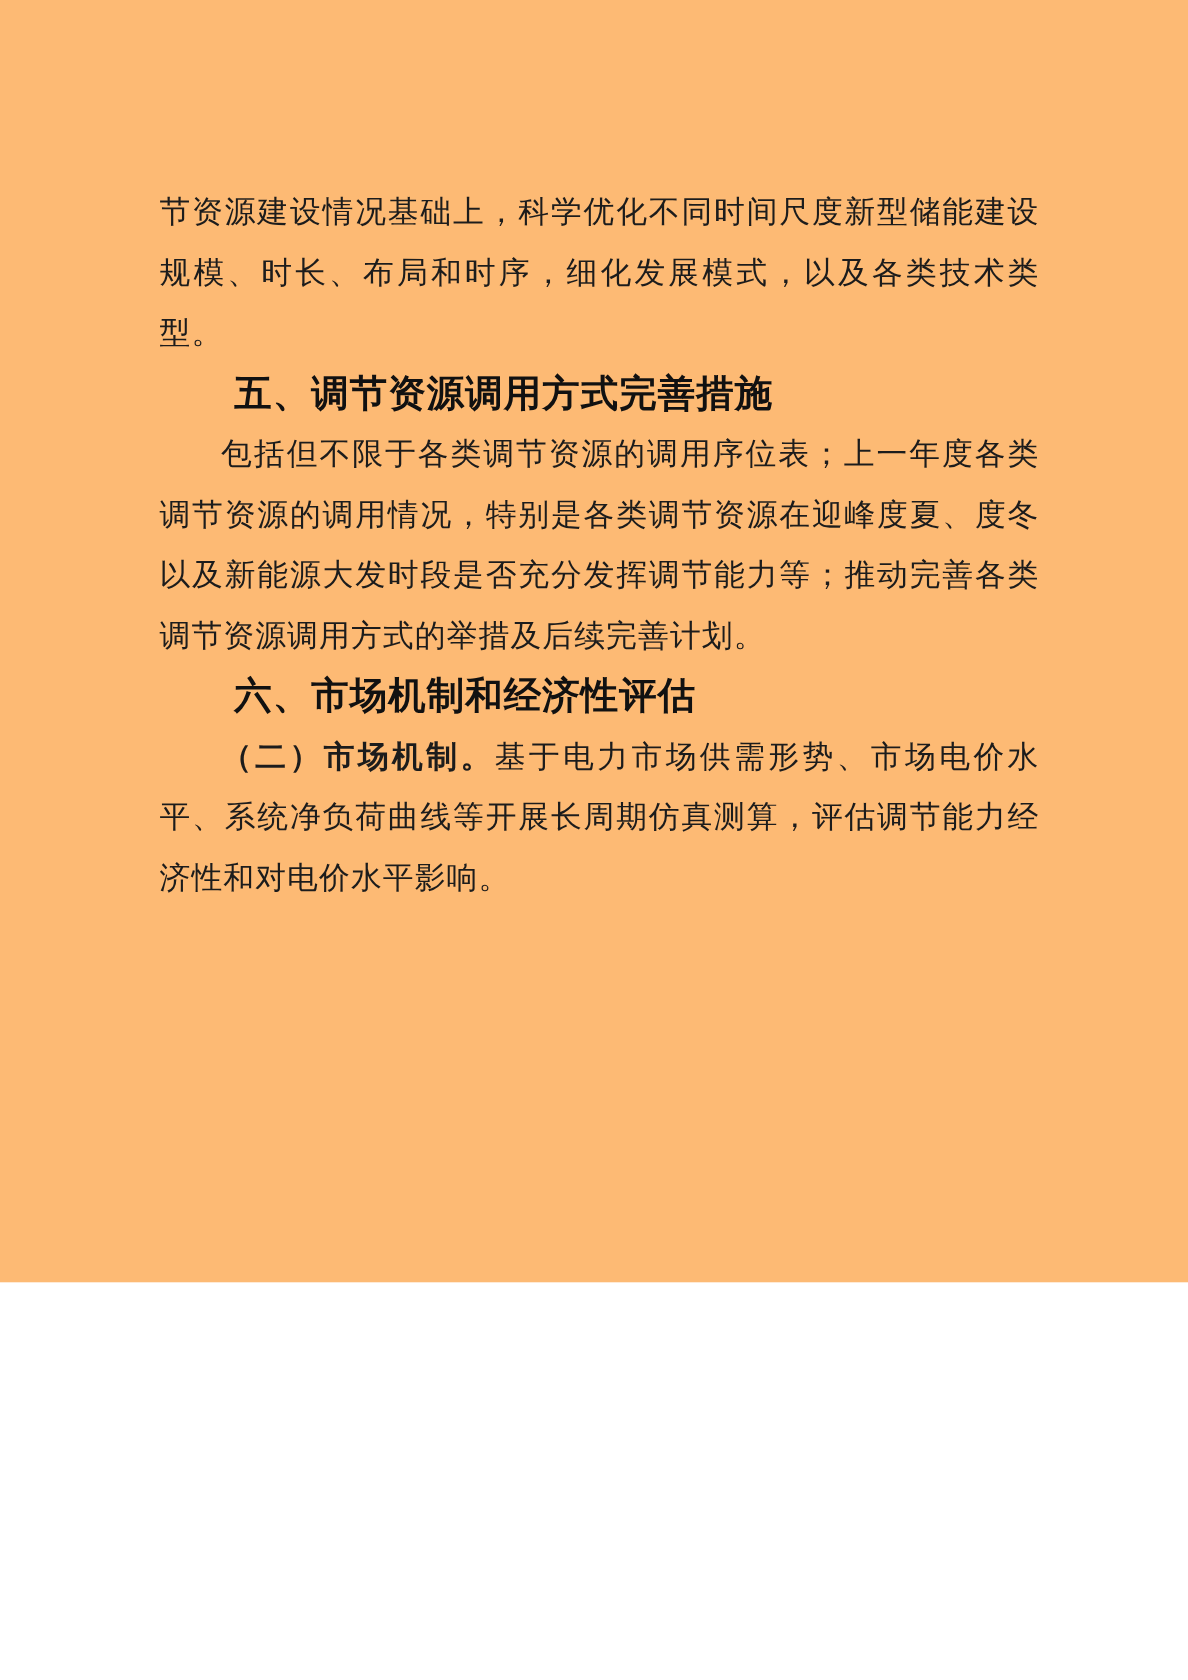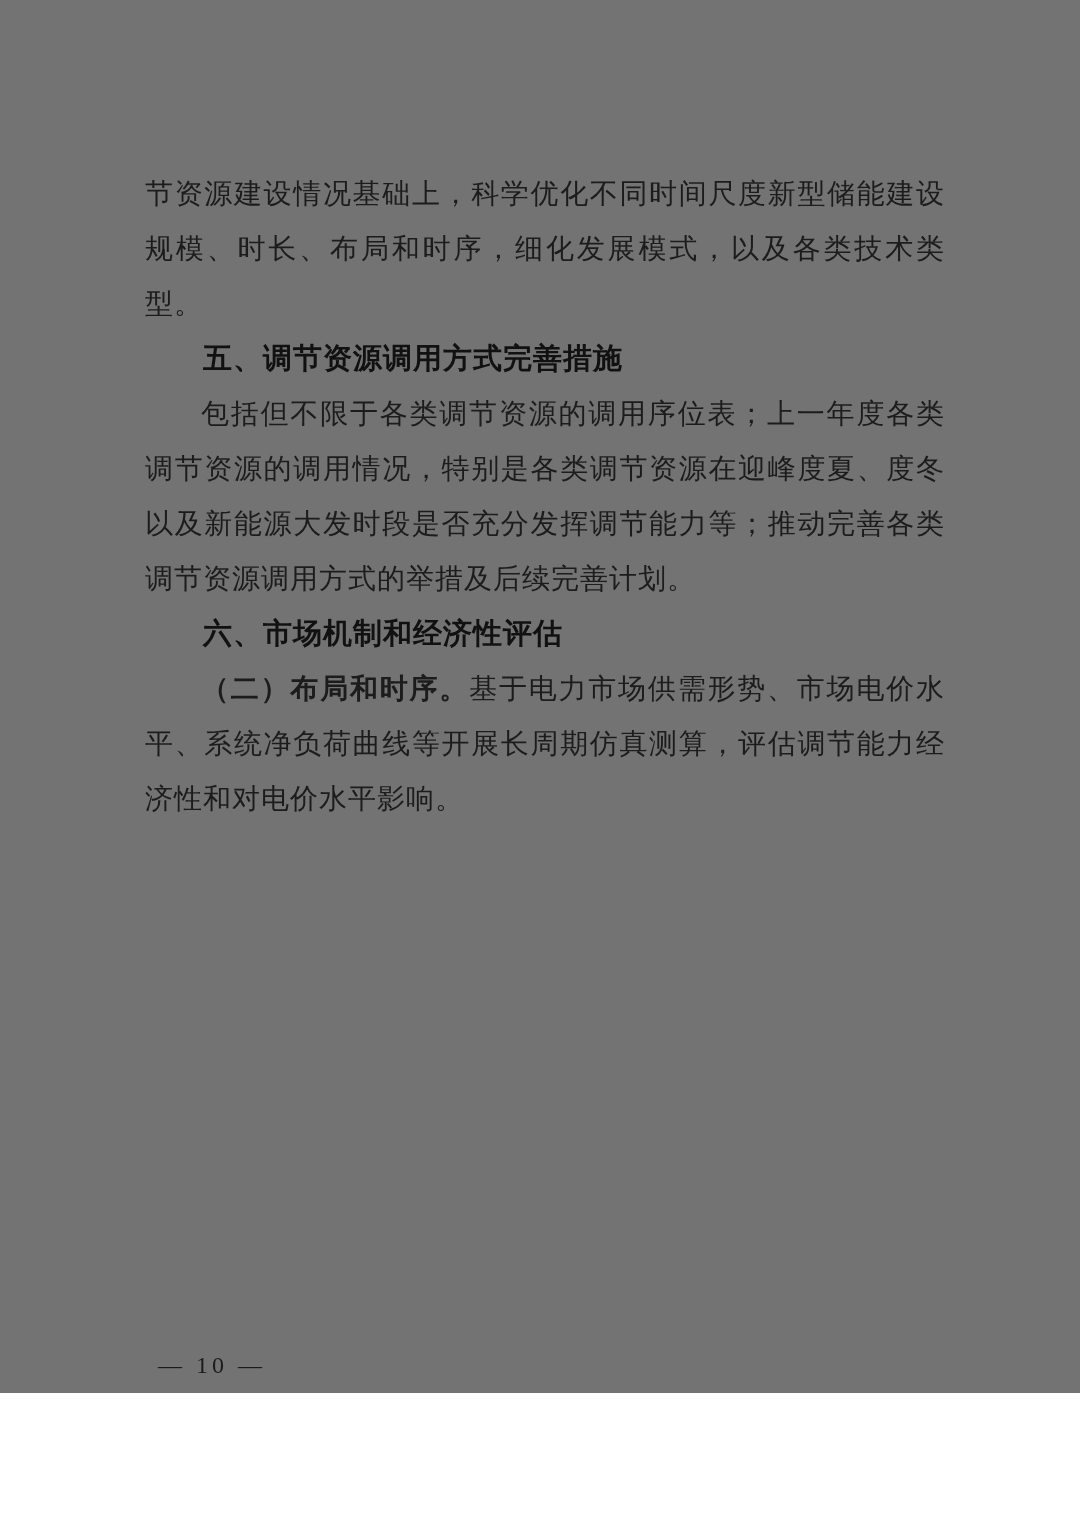"节资源建设情况基础上，科学优化不同时间尺度新型储能建设规模、时长、布局和时序，细" .page { background: #737373 -> #fdba74; height: 1393px -> 1166px }
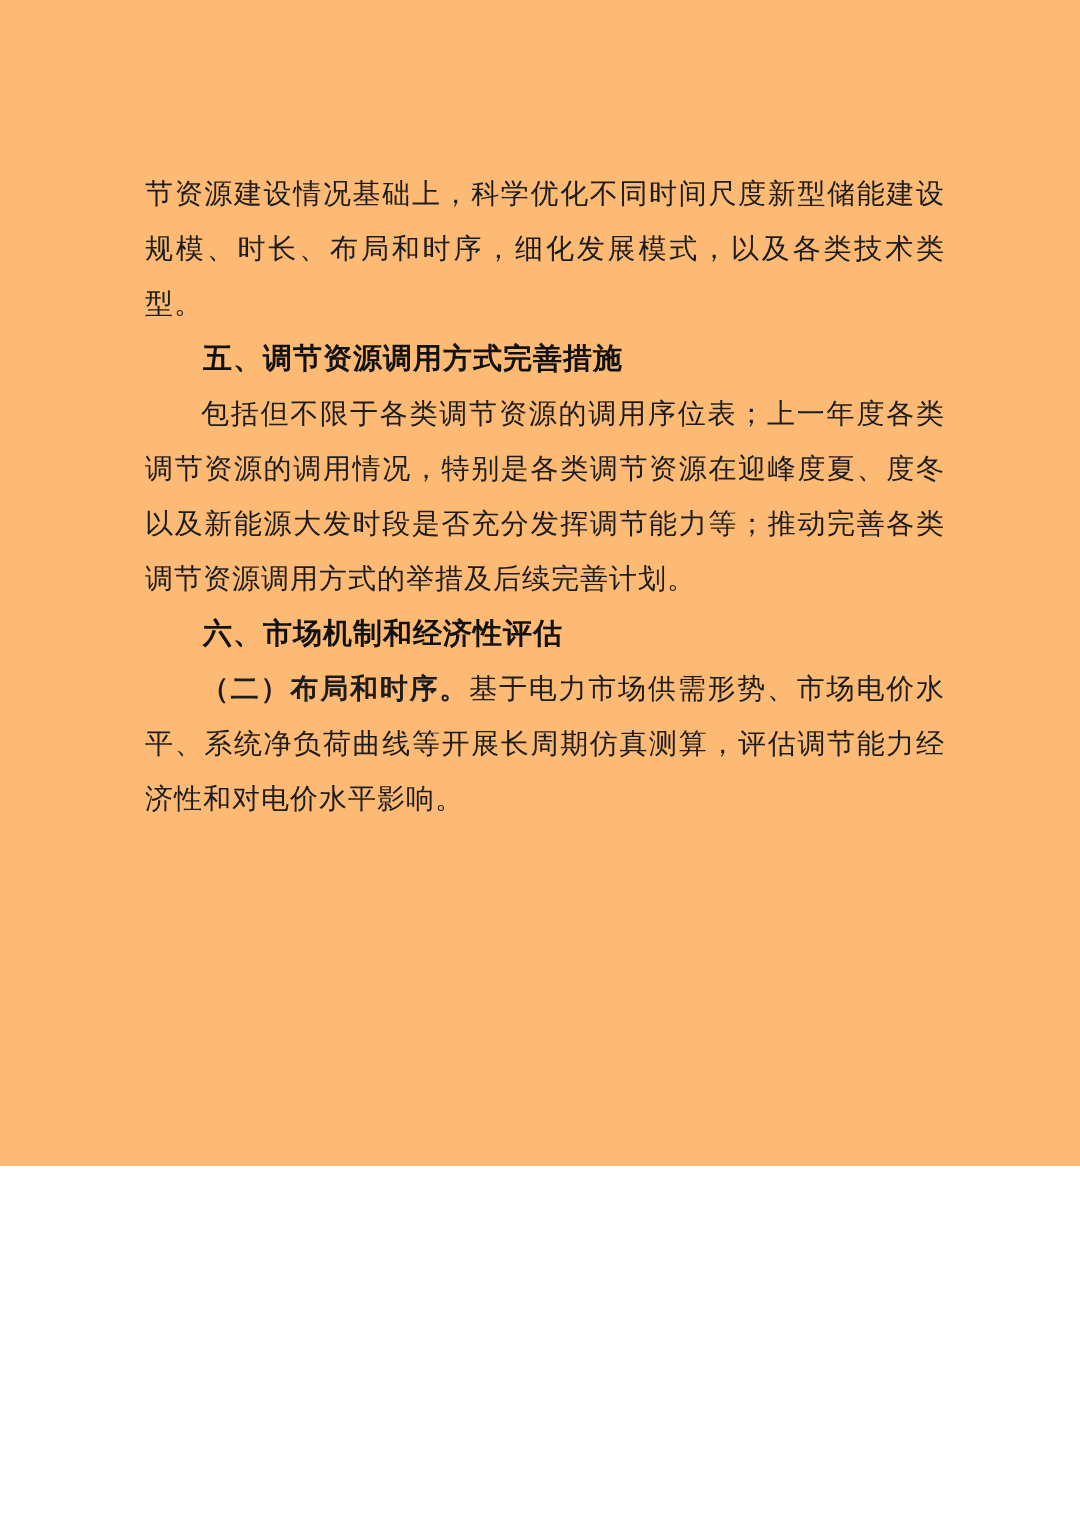"五、调节资源调用方式完善措施" .heading { font-size: 29px -> 34px }
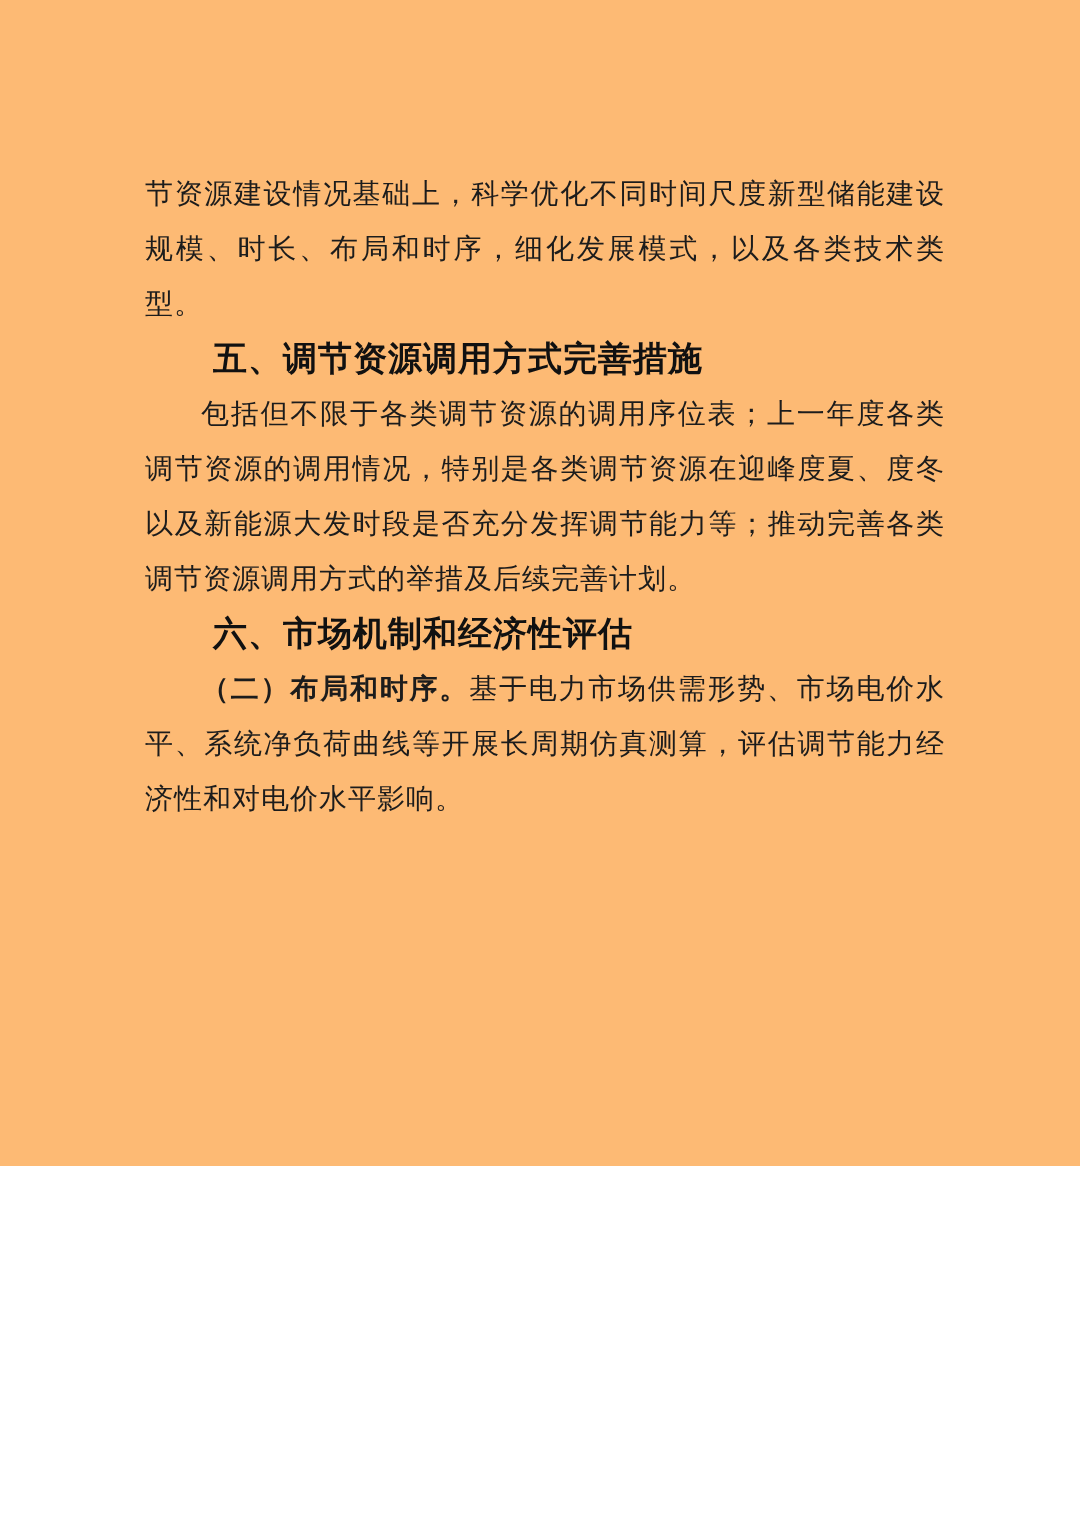"（二）布局和时序。" span.lead { text: 布局和时序 -> 市场机制 }
